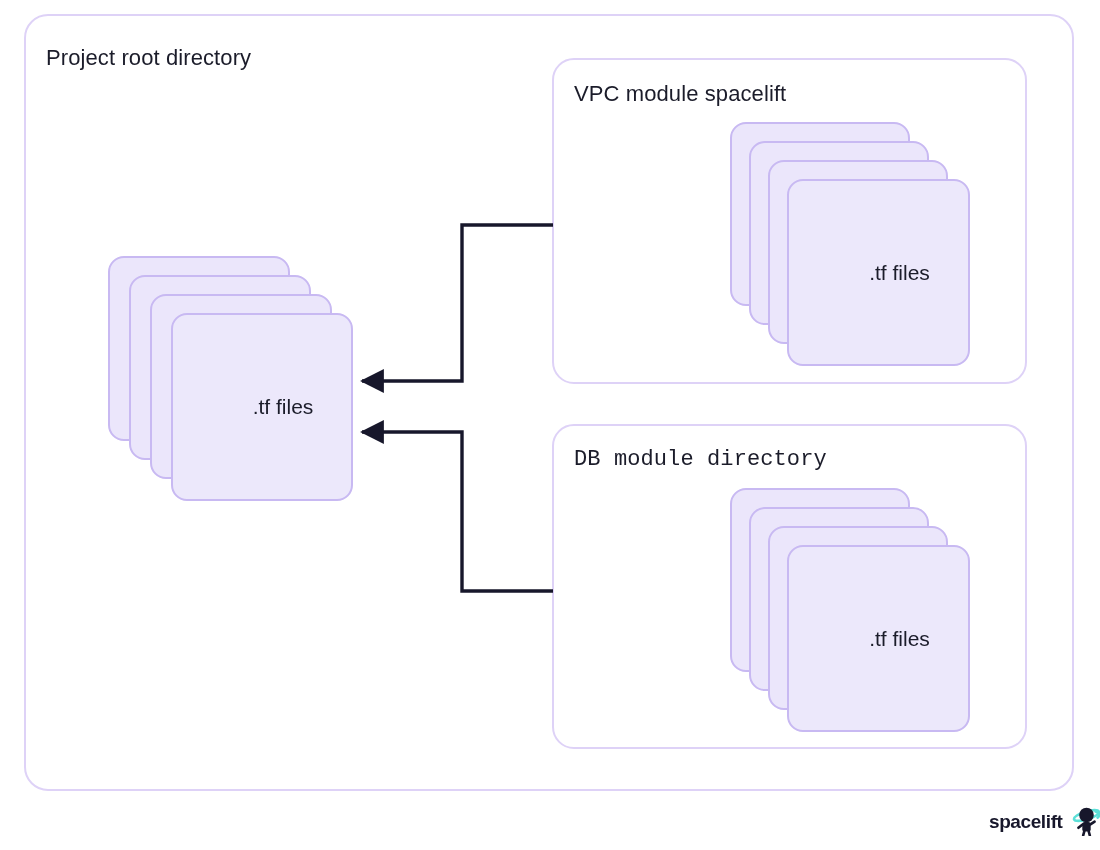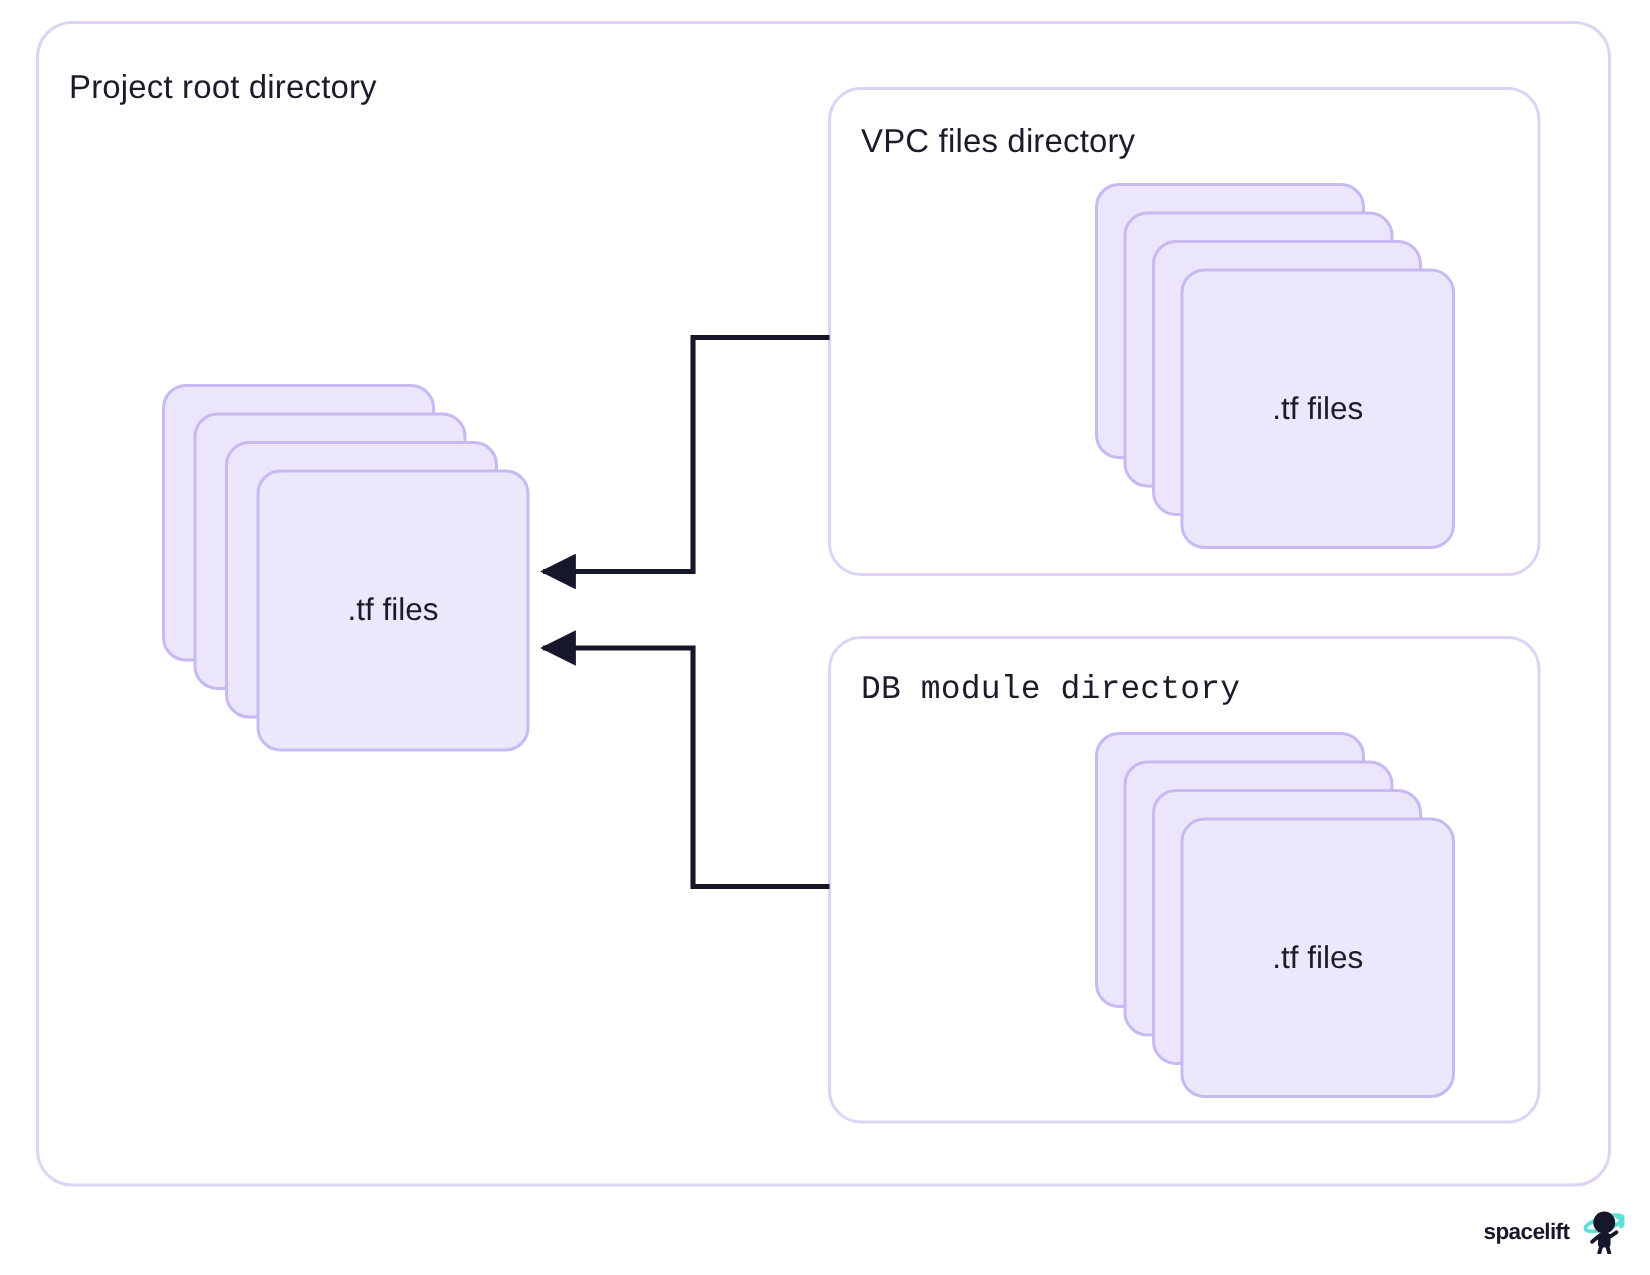"VPC files directory" div.container-title { text: files directory -> module spacelift }
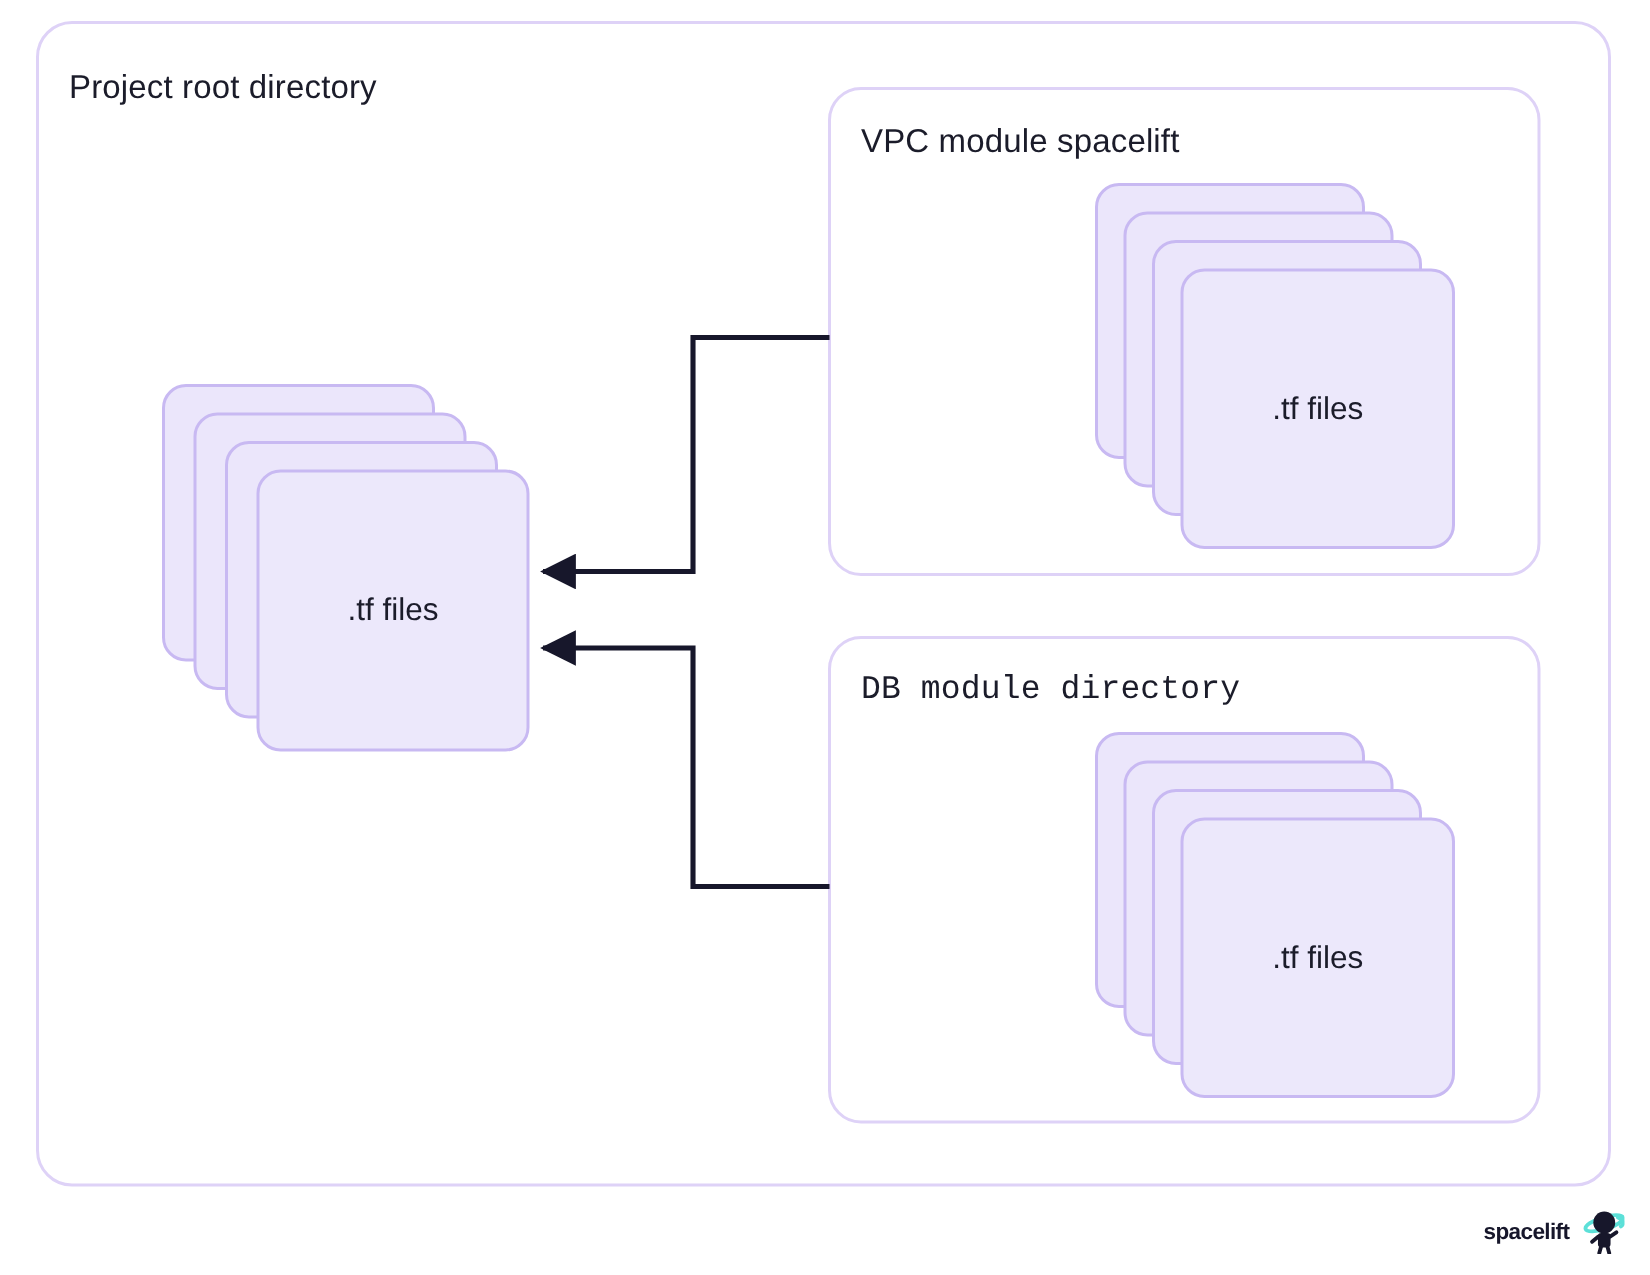".tf files" .stack-label { padding-left: none -> 21px }
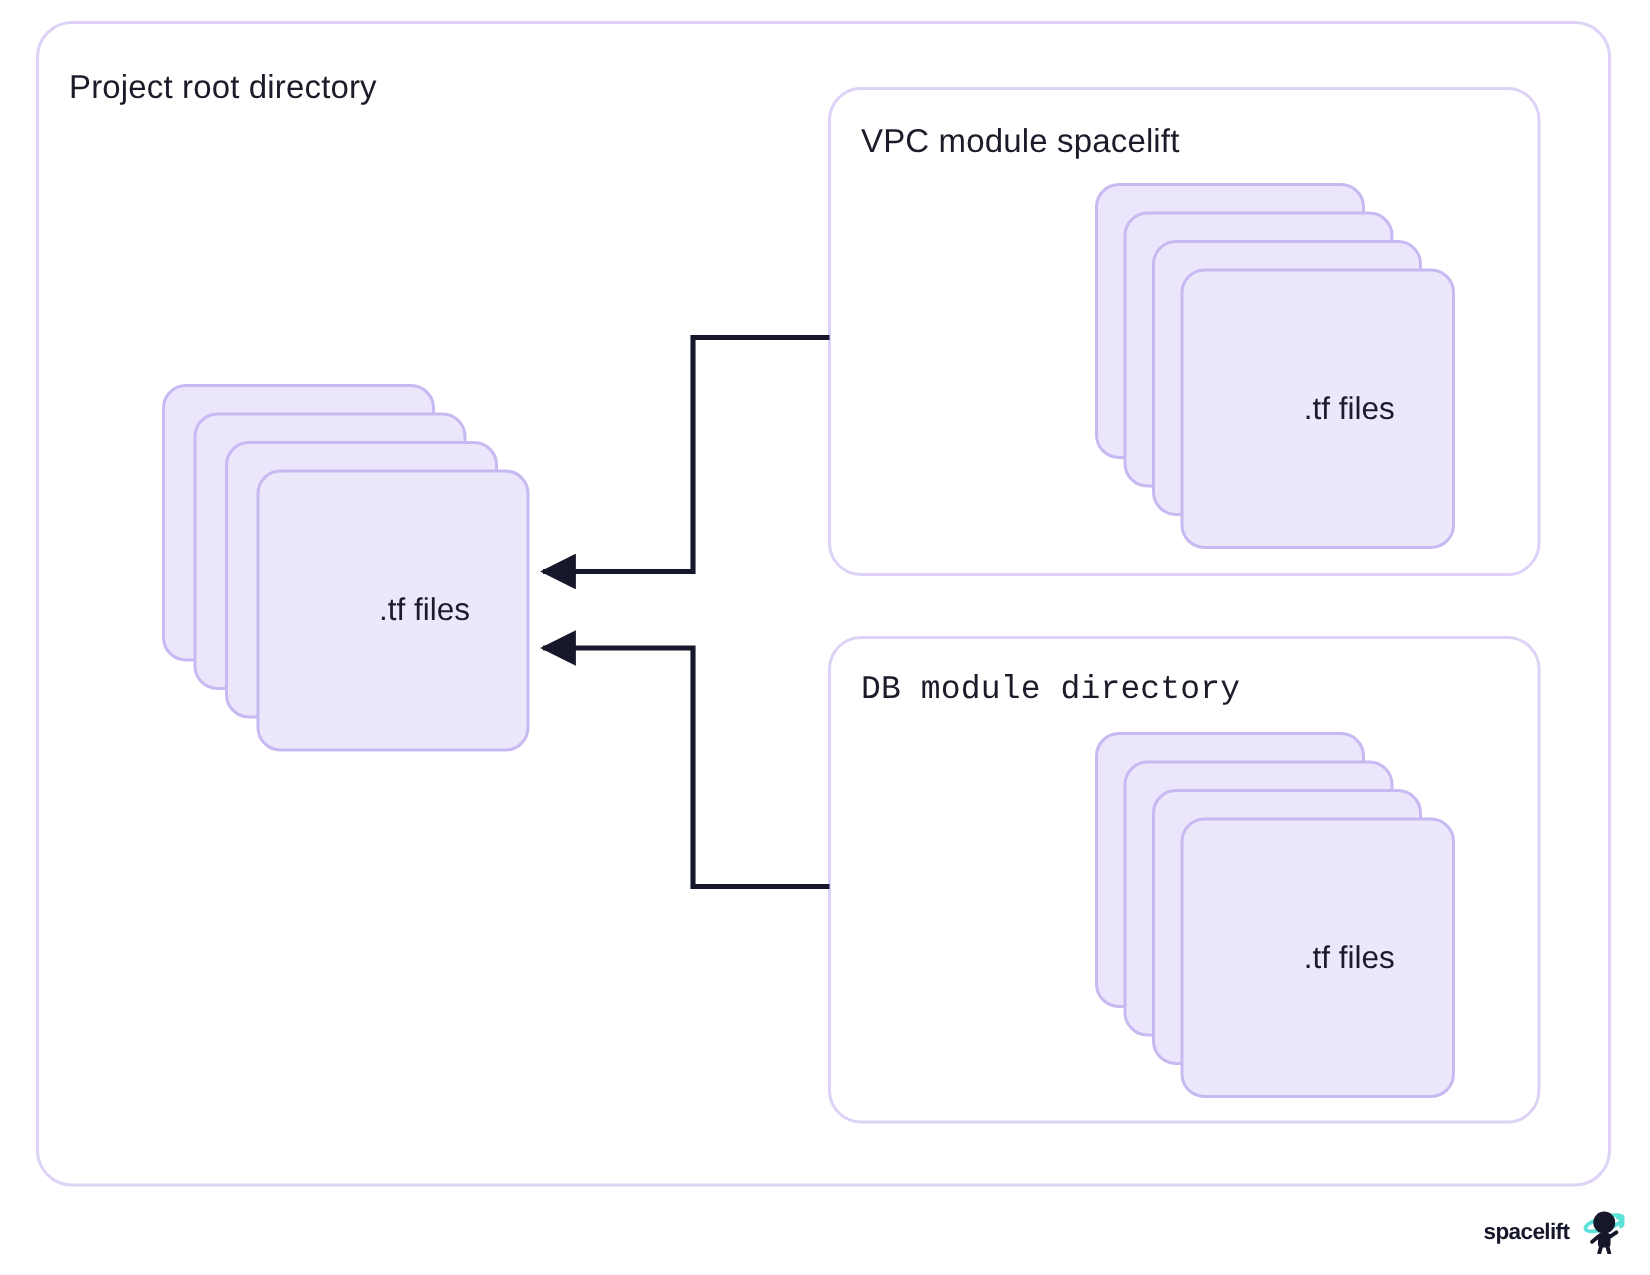"spacelift" #logo-text { font-size: 15px -> 19px }
